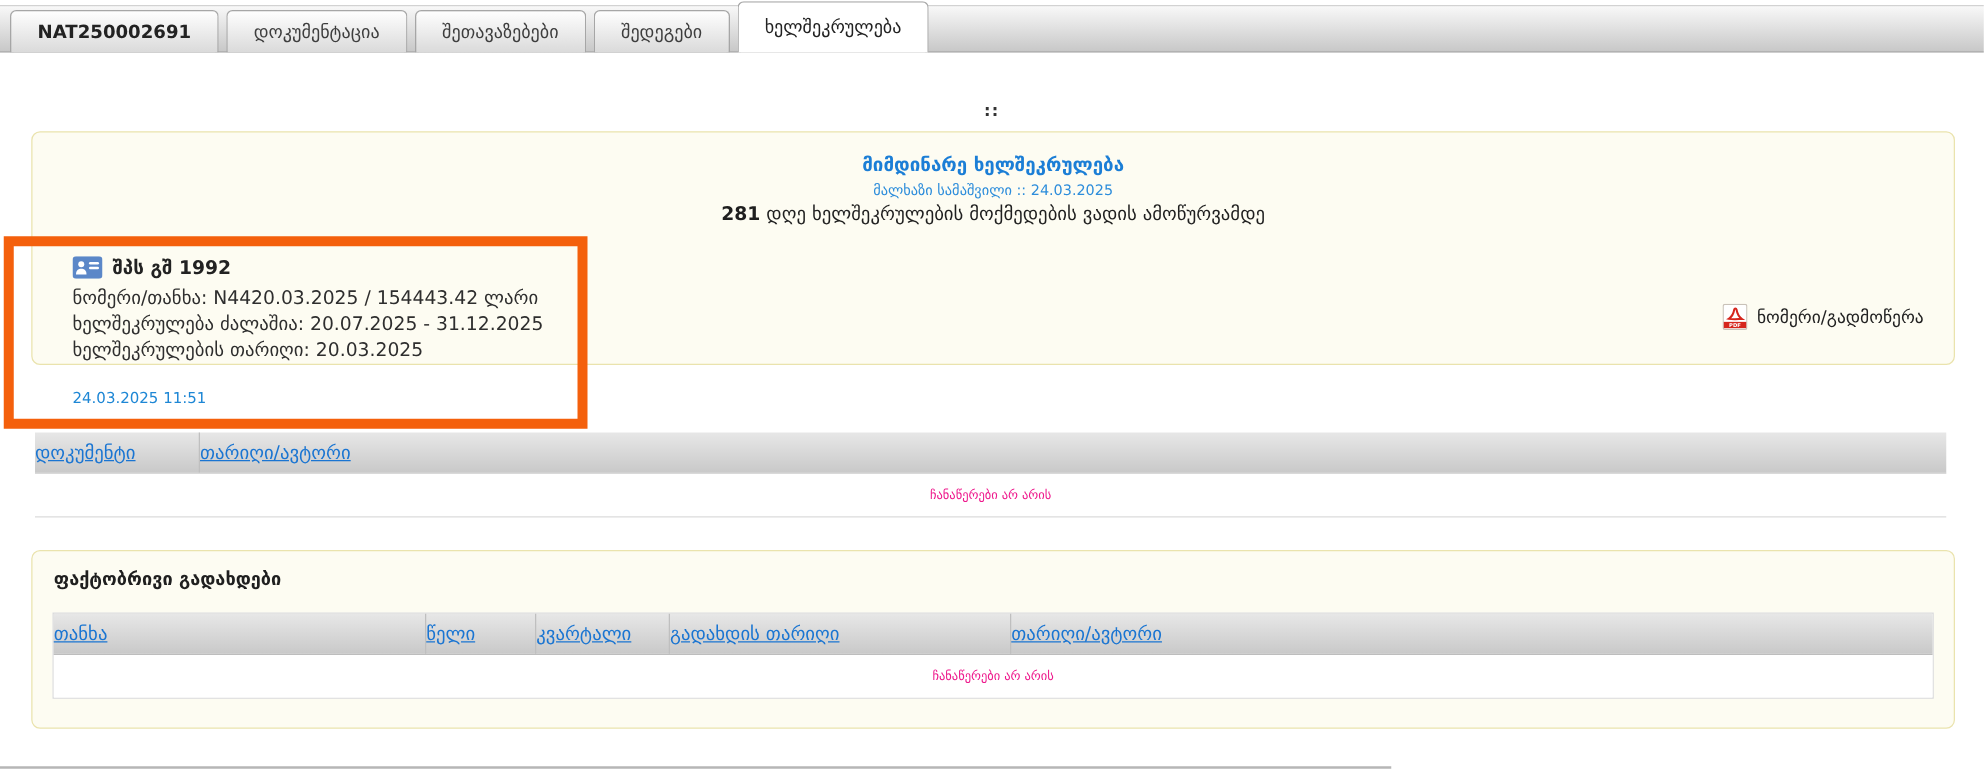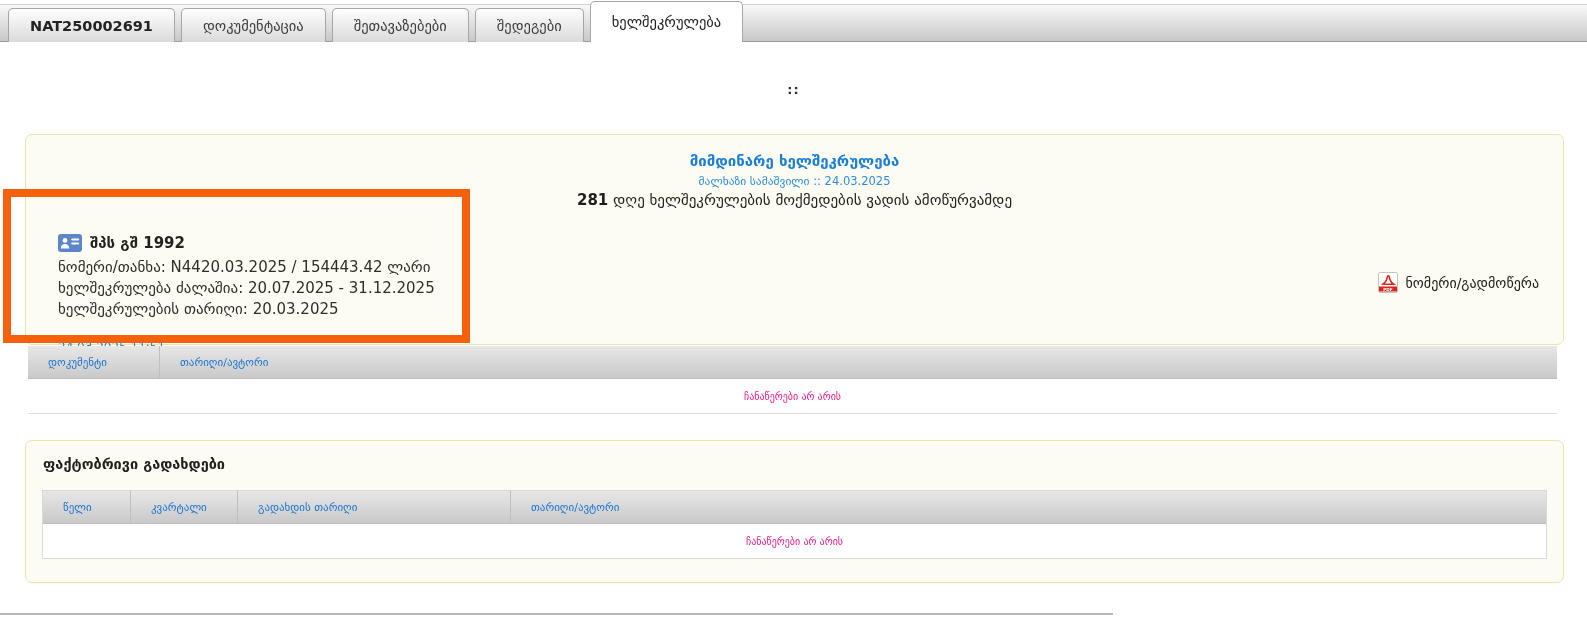"მიმდინარე ხელშეკრულება" .panel-1 { height: 211px -> 187px; top: 134px -> 105px }
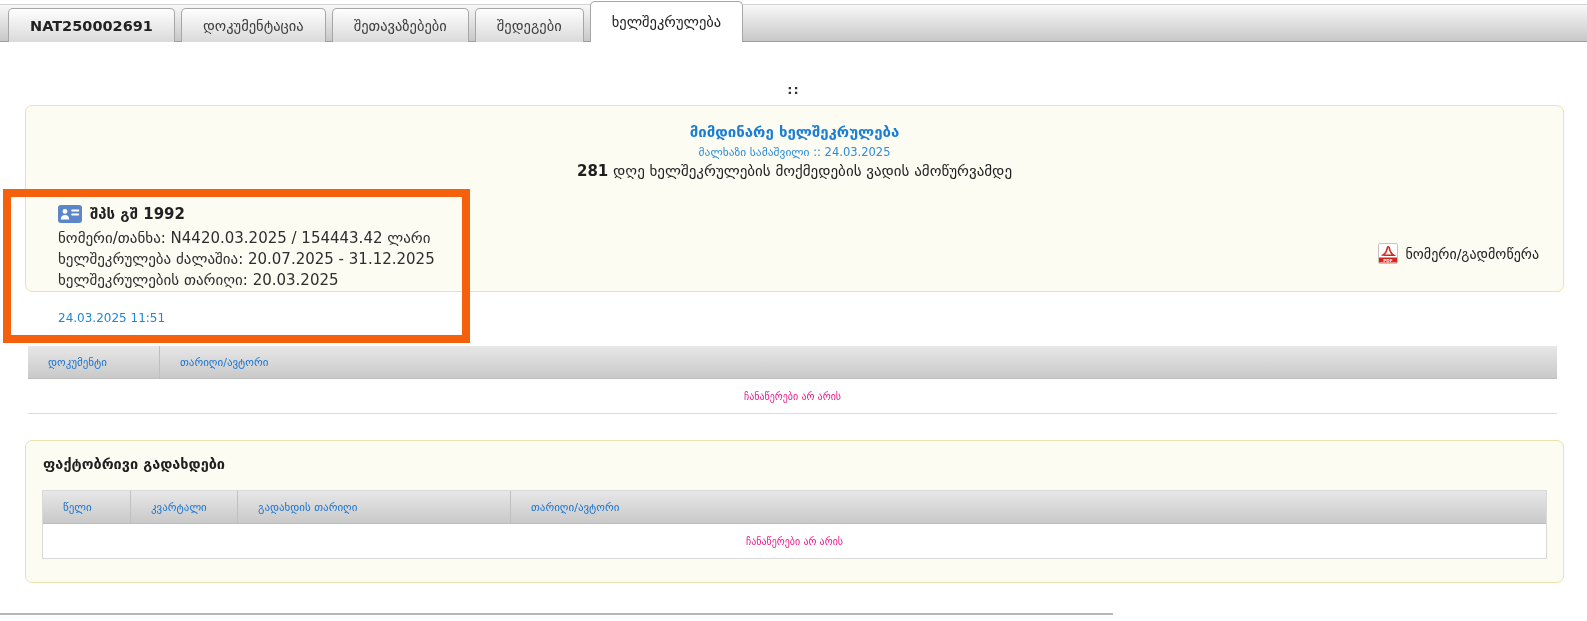"დოკუმენტი" .grid-th { font-size: 11px -> 15px; padding: 0 20px -> 0 0; text-decoration: none -> underline }
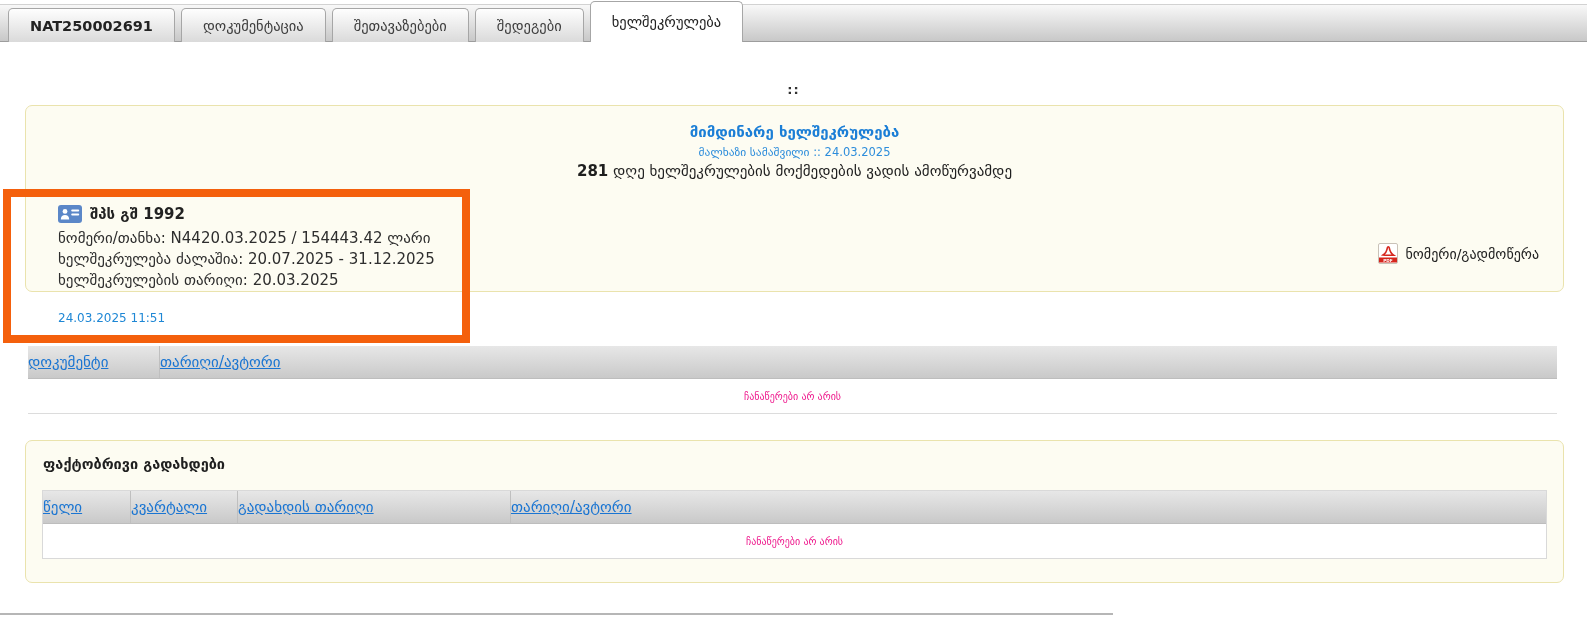"თანხა" div.grid-th { html: none -> <div>თანხა</div> }
